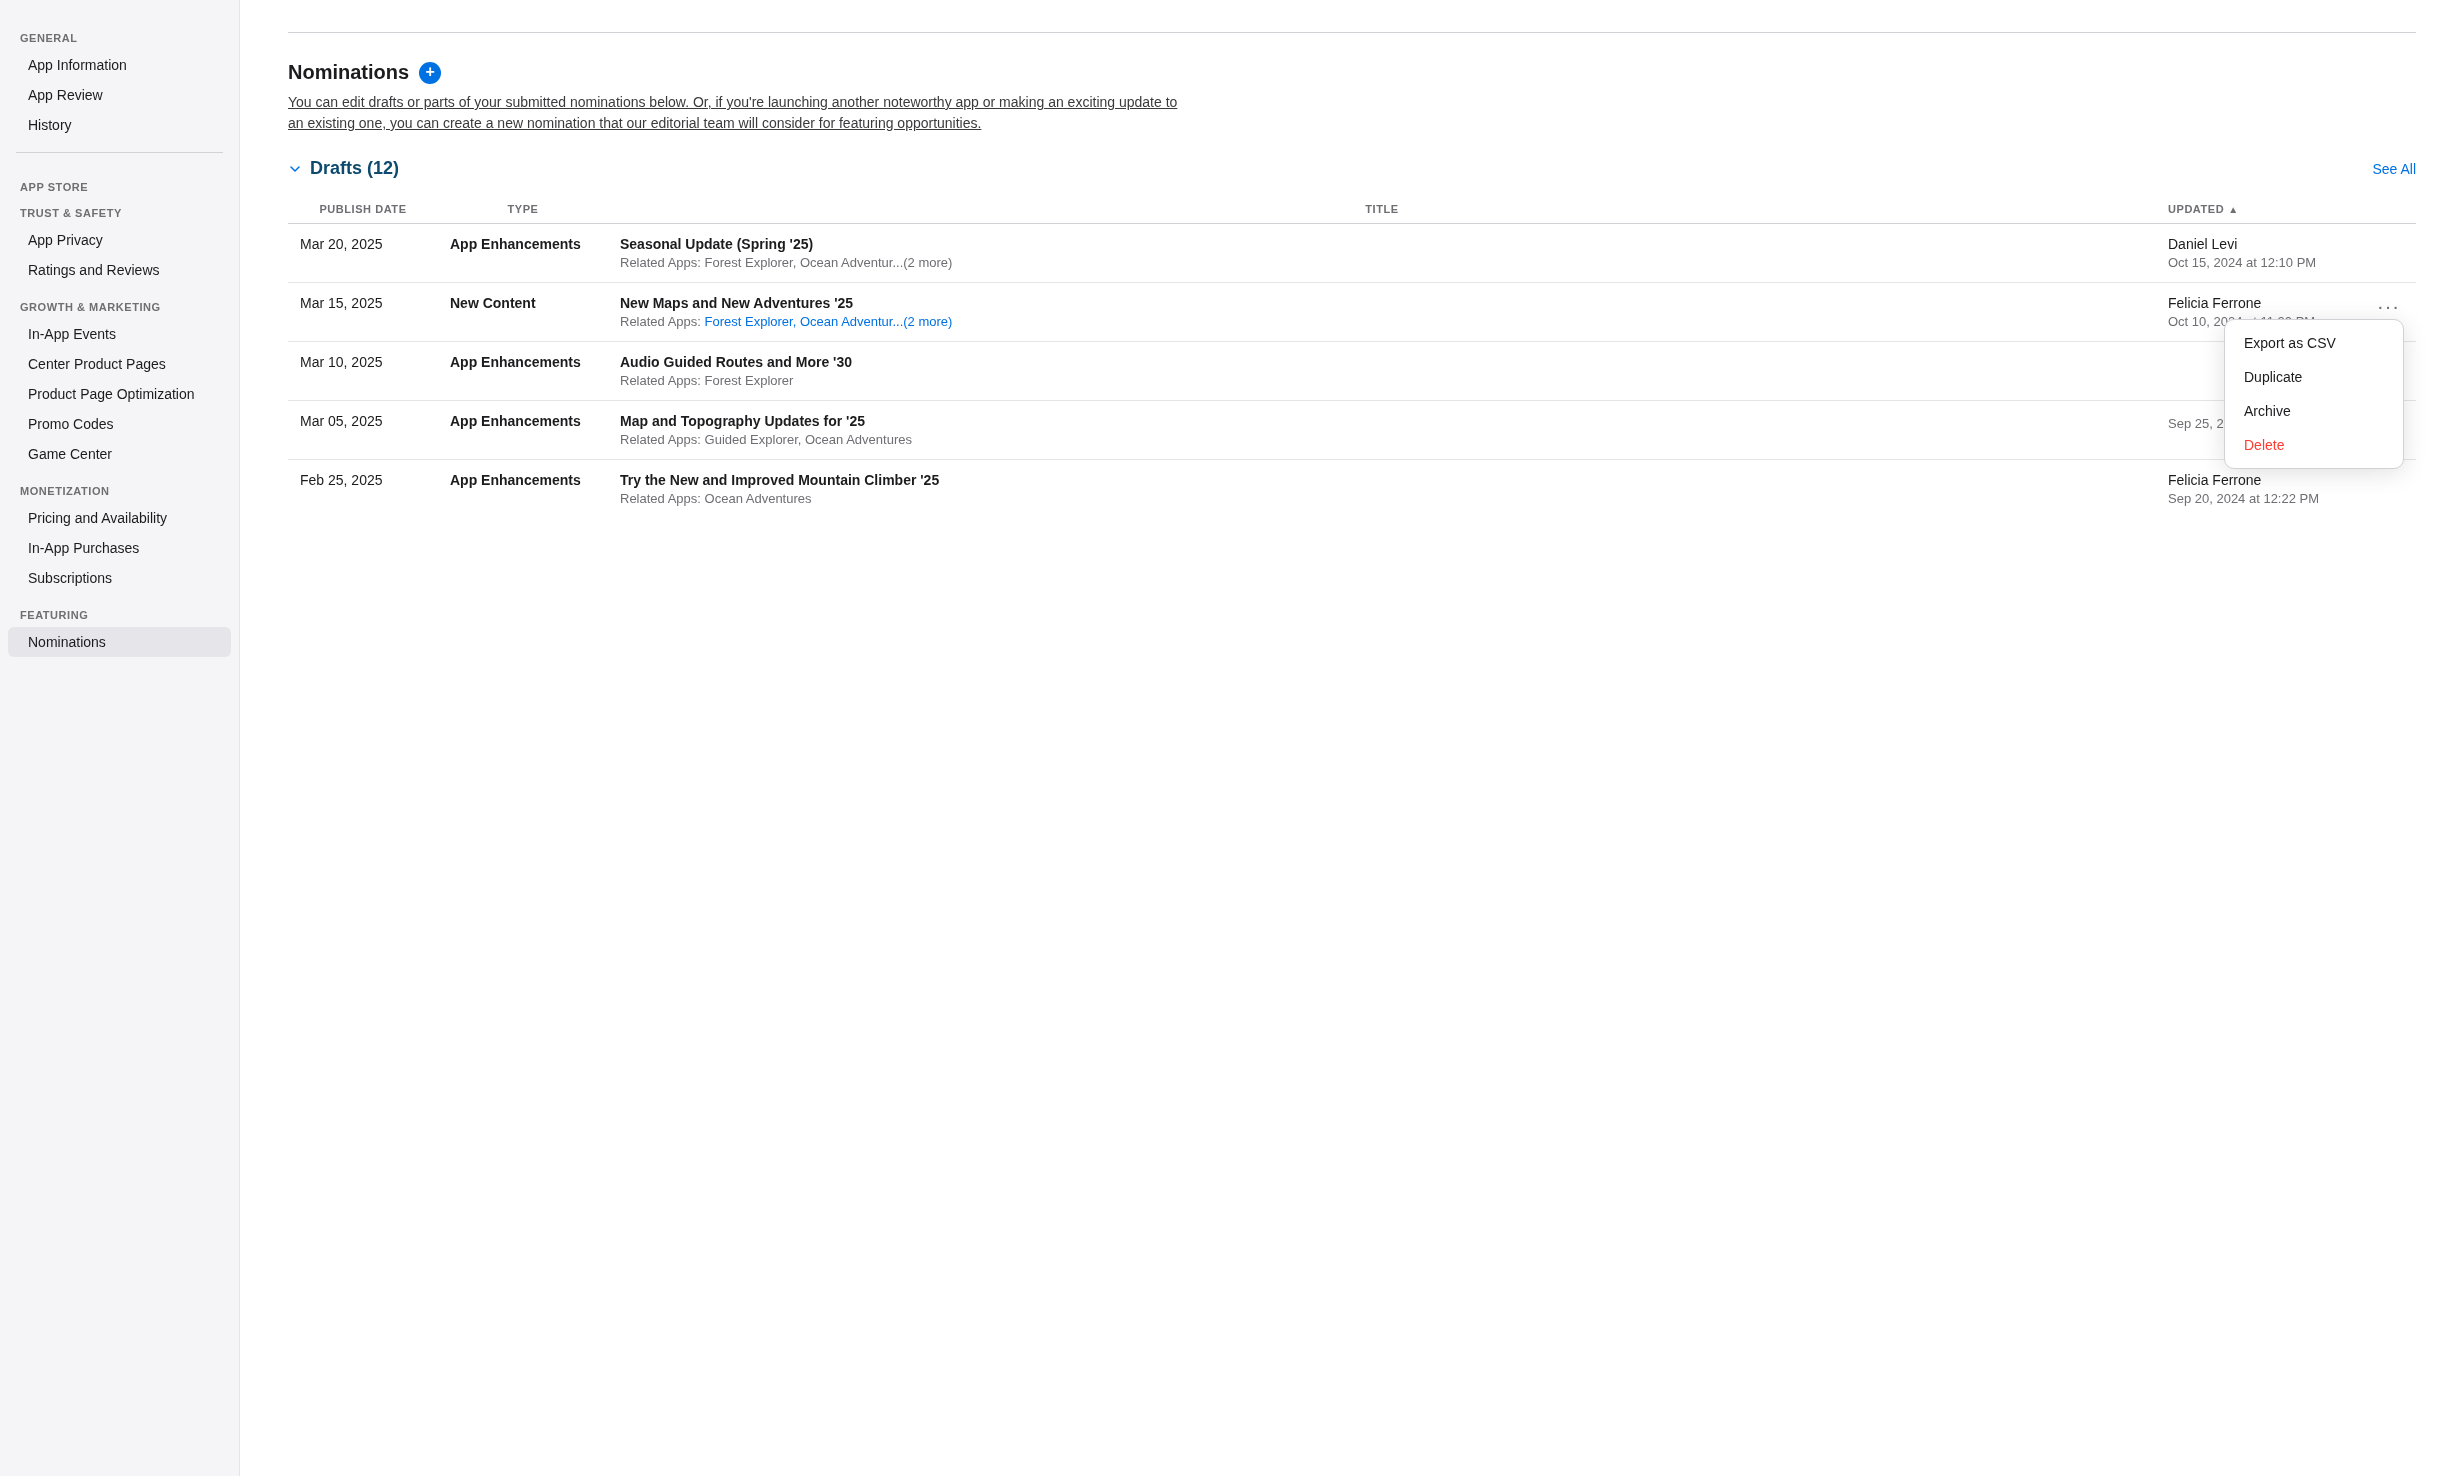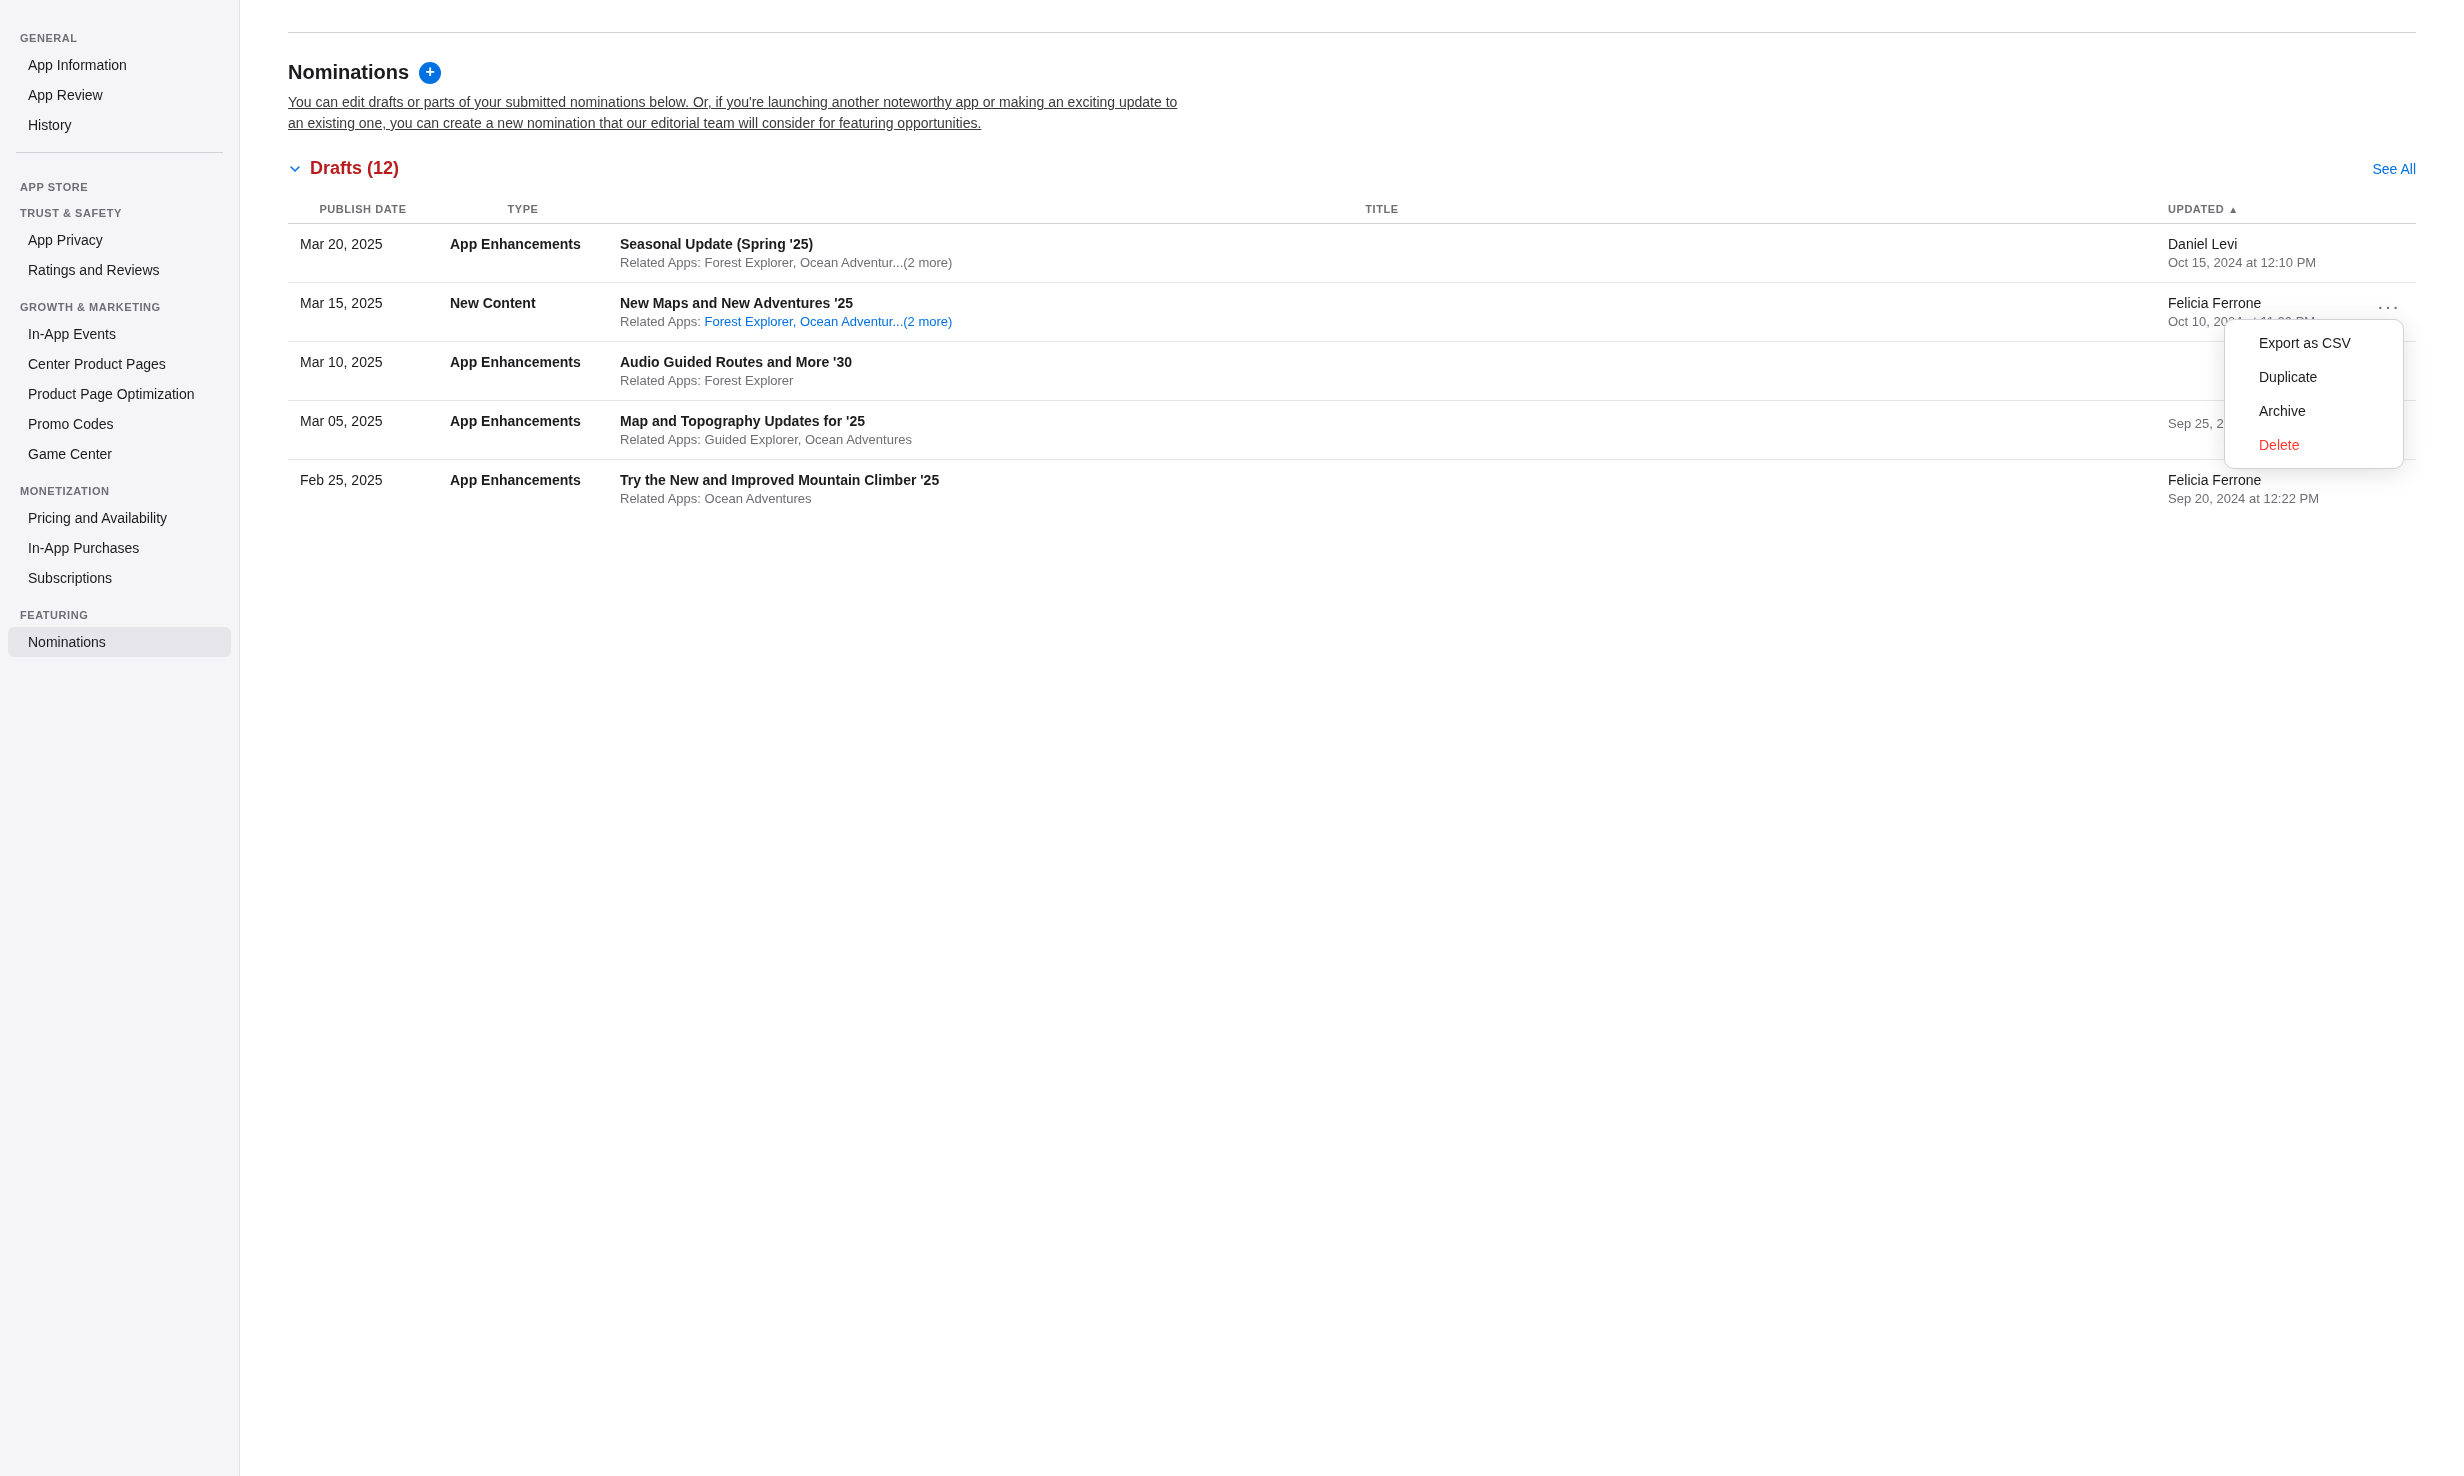"Drafts (12)" .drafts-title { color: #b91c1c -> #0c4a6e }
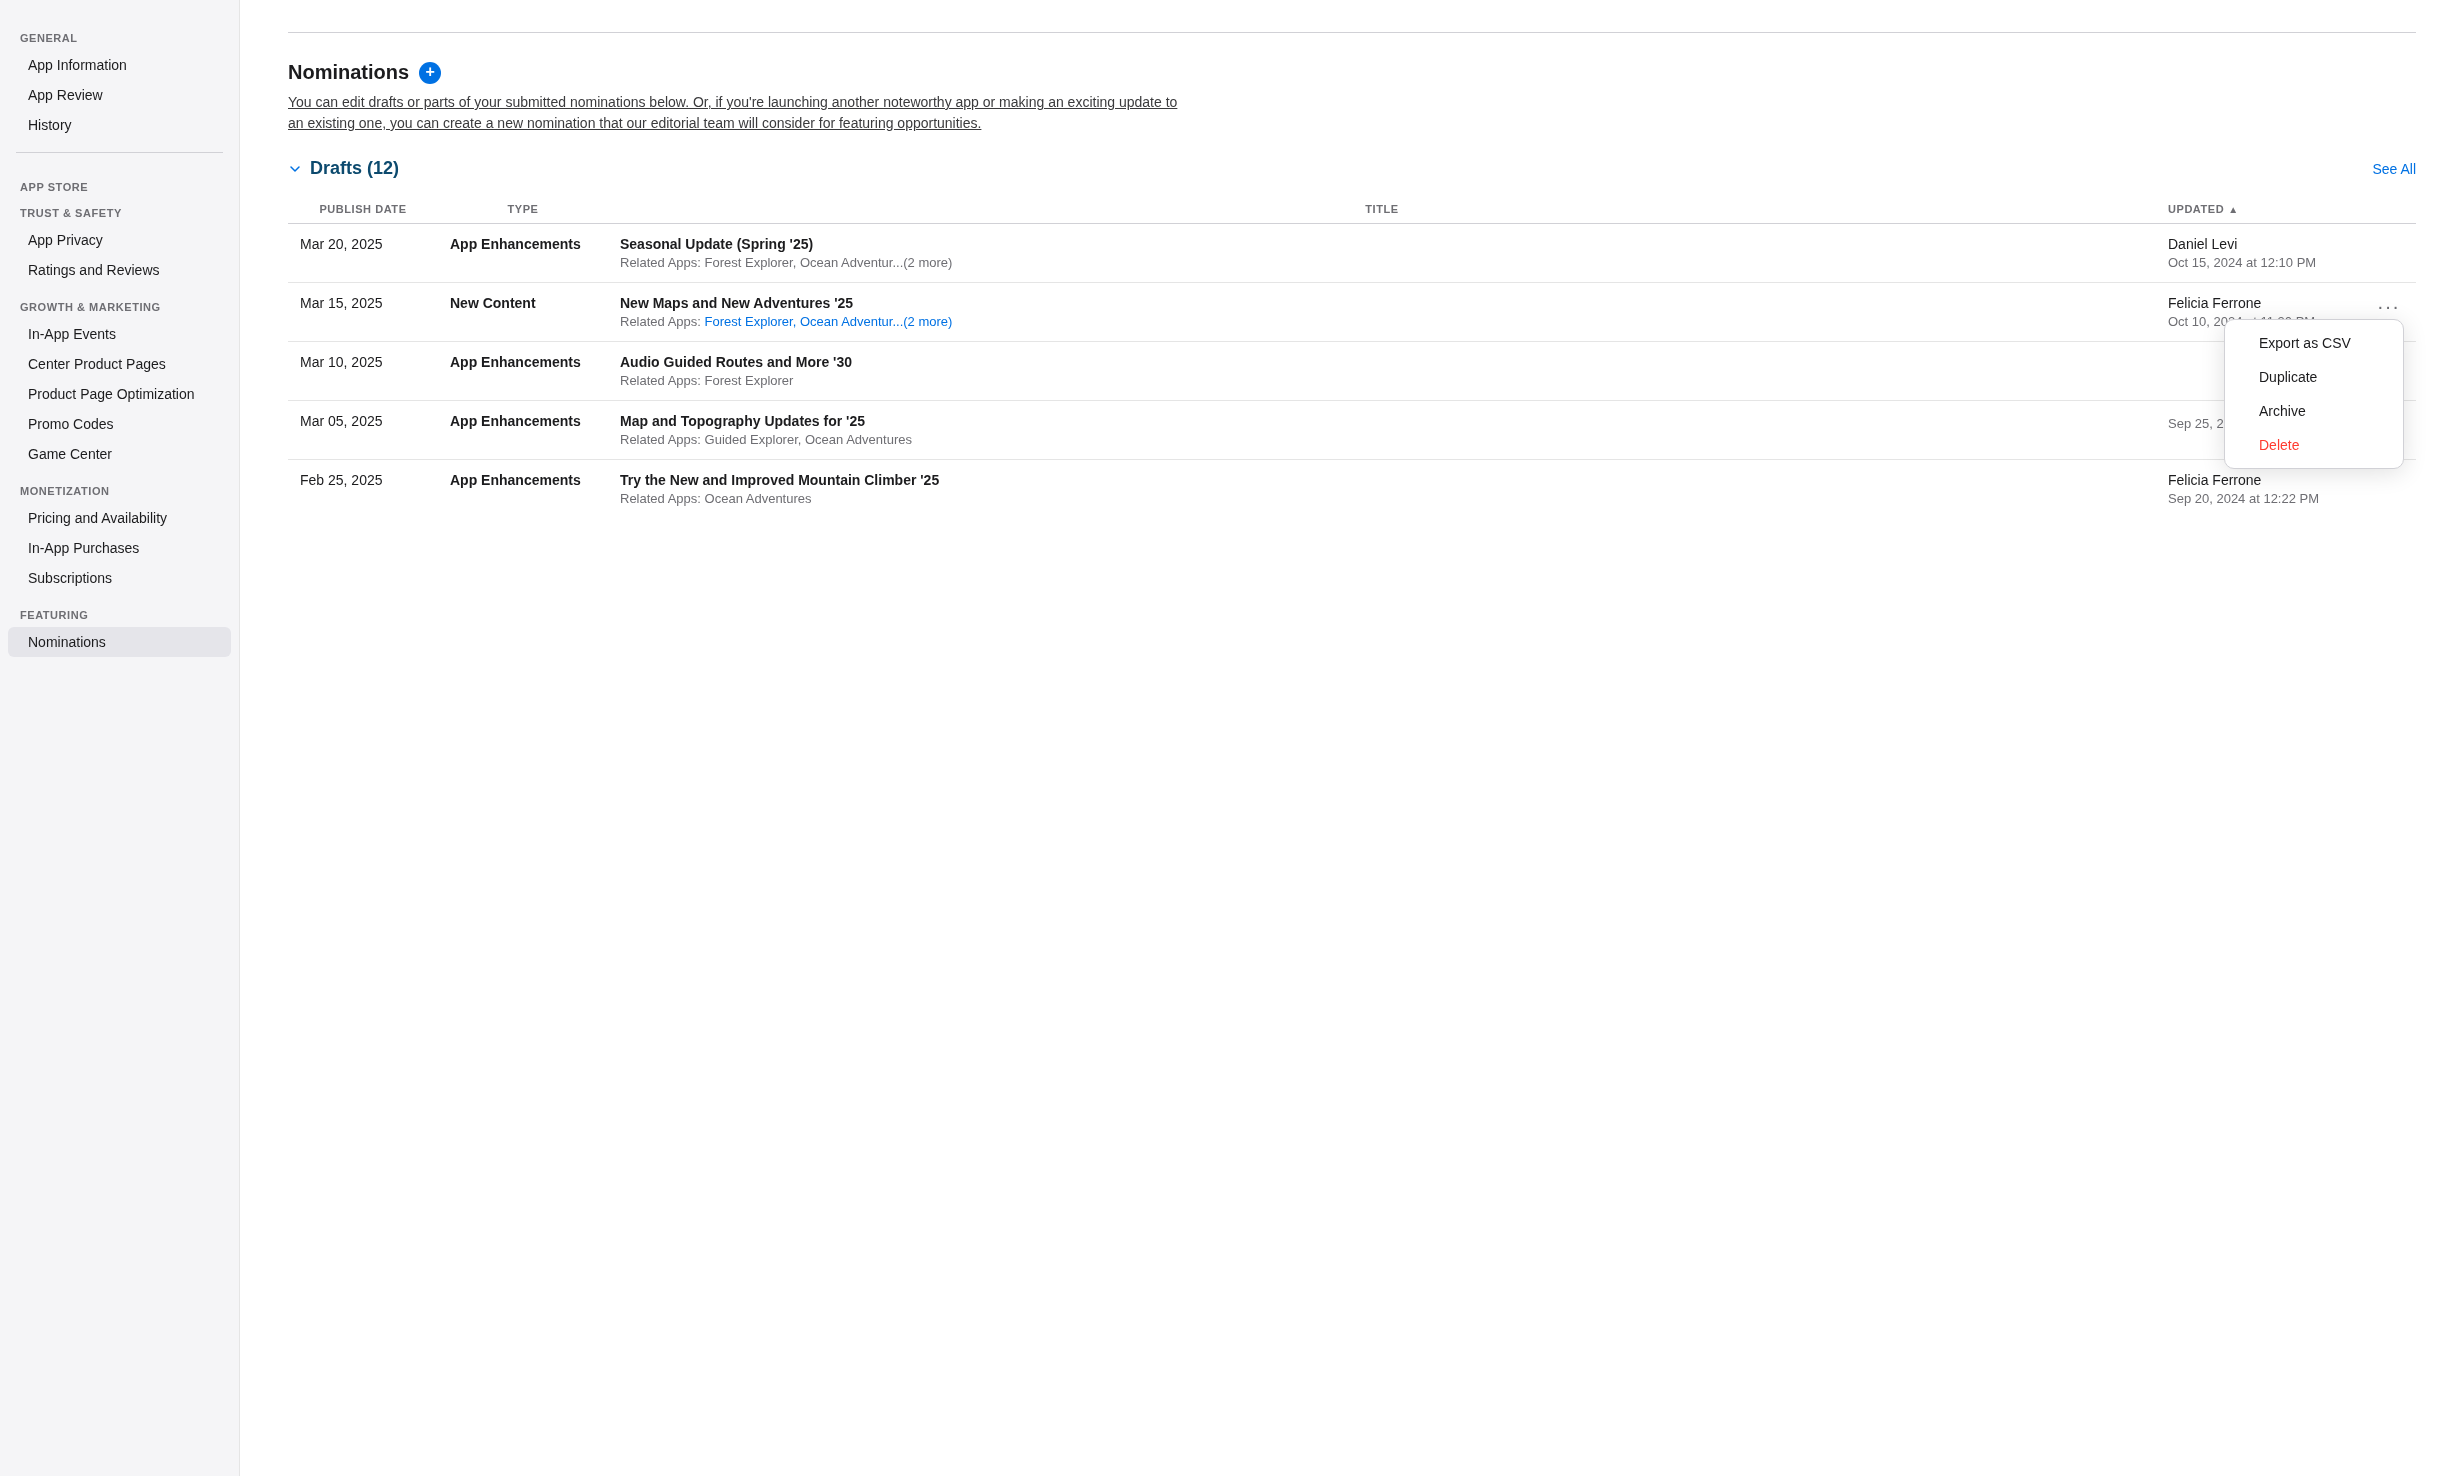"Export as CSV" .dropdown-menu { padding: 6px 16px -> 6px 1px }
